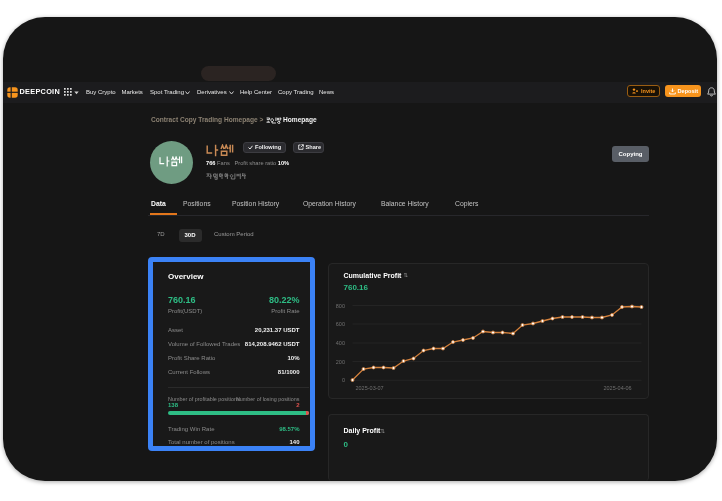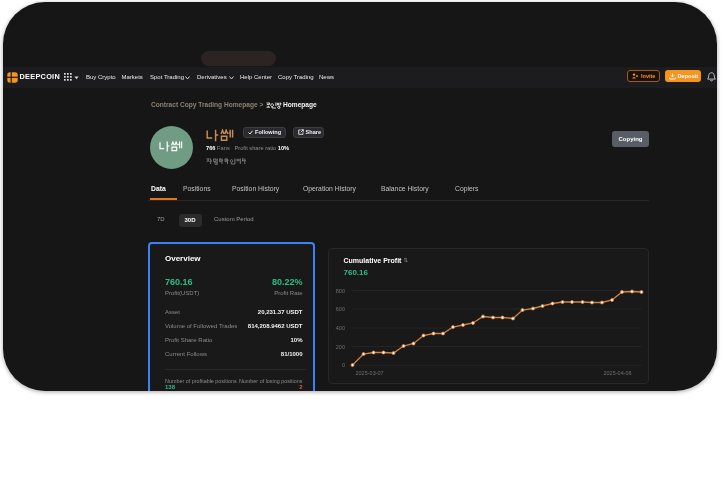"DEEPCOIN" #frame { height: 389px -> 464px; top: 2px -> 17px }
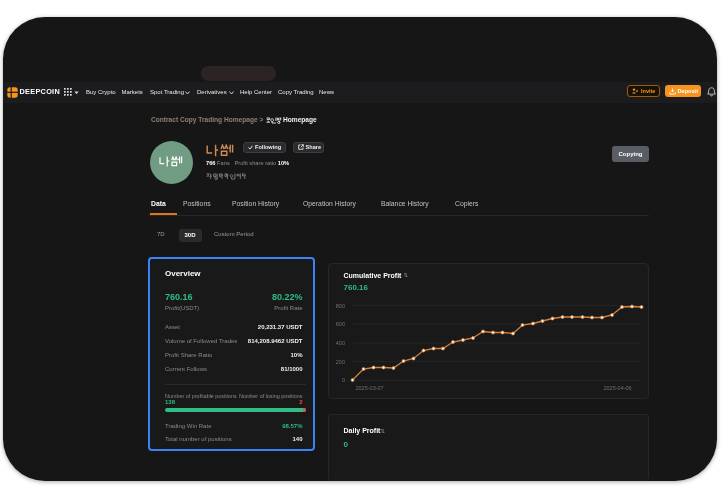"Overview" div.a { border: 2px solid #3b82f6 -> 5px solid #3b82f6 }
